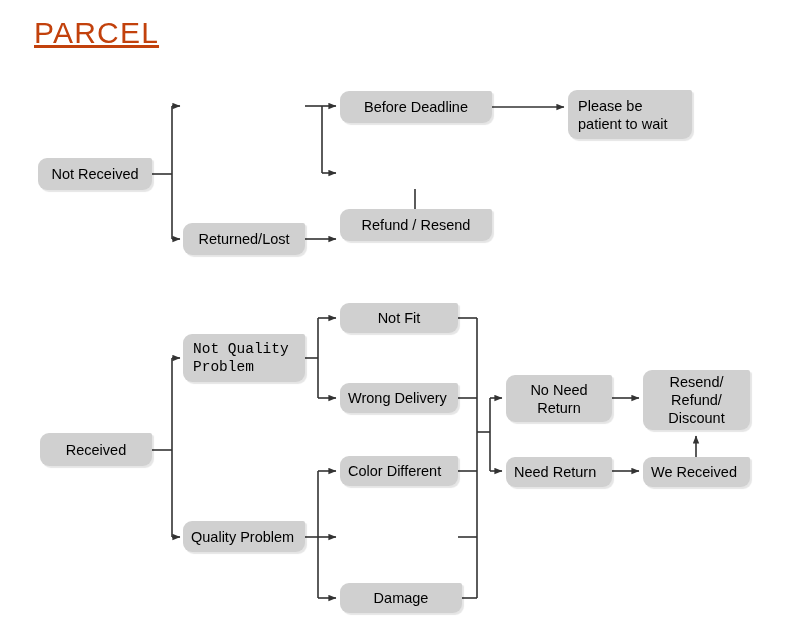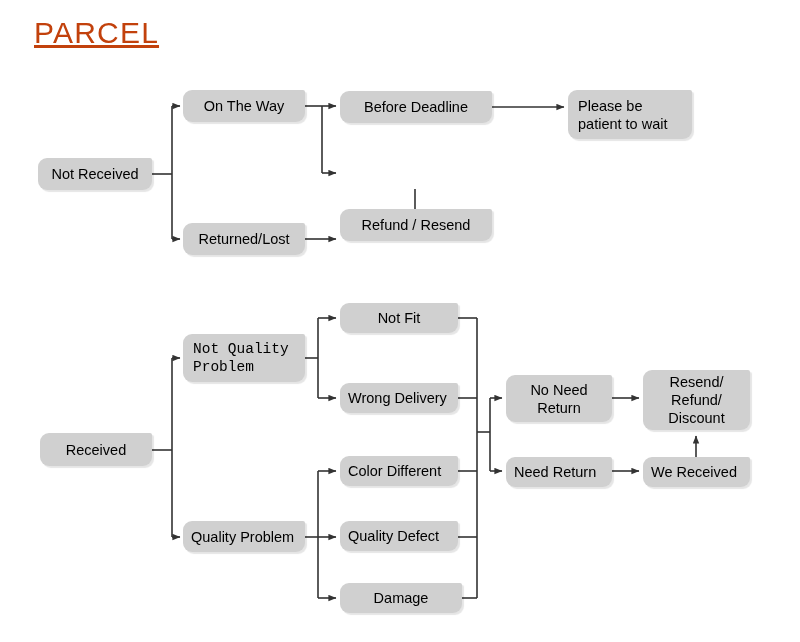"On The Way" div.node { html: <div> <span>On The Way</span> </div> -> none }
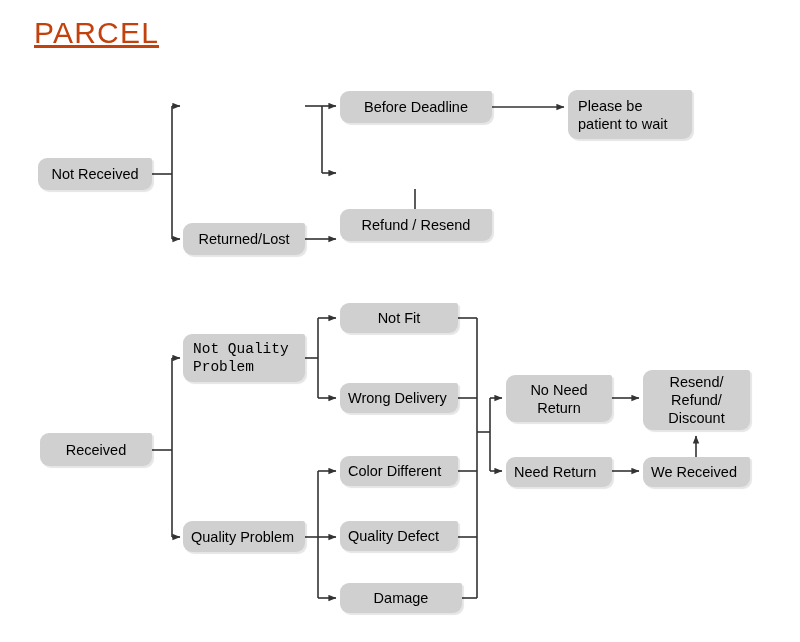"Quality Defect" div.node { html: <div> <span>Quality Defect</span> </div> -> none }
